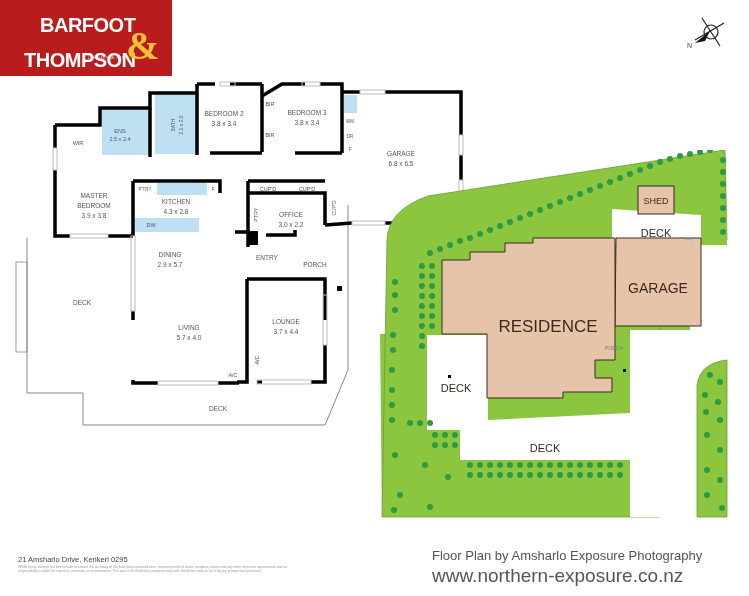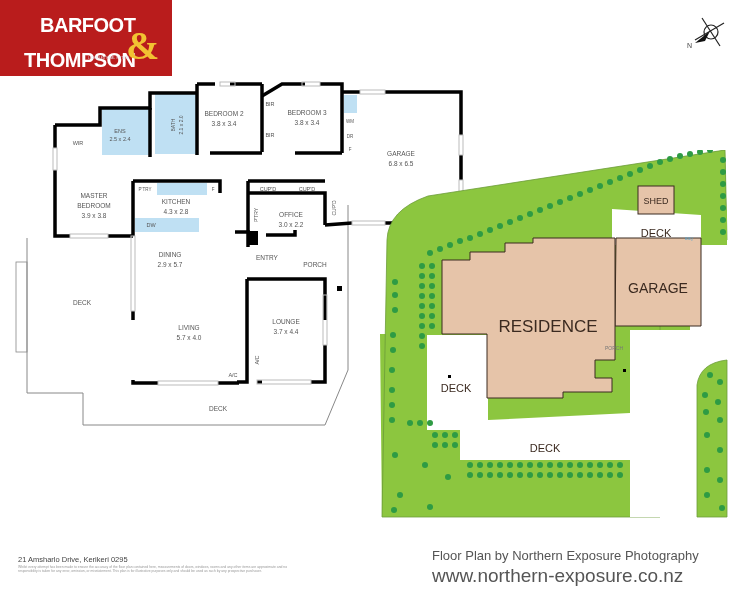"Floor Plan by Northern Exposure" div.abs { text: Northern -> Amsharlo }
